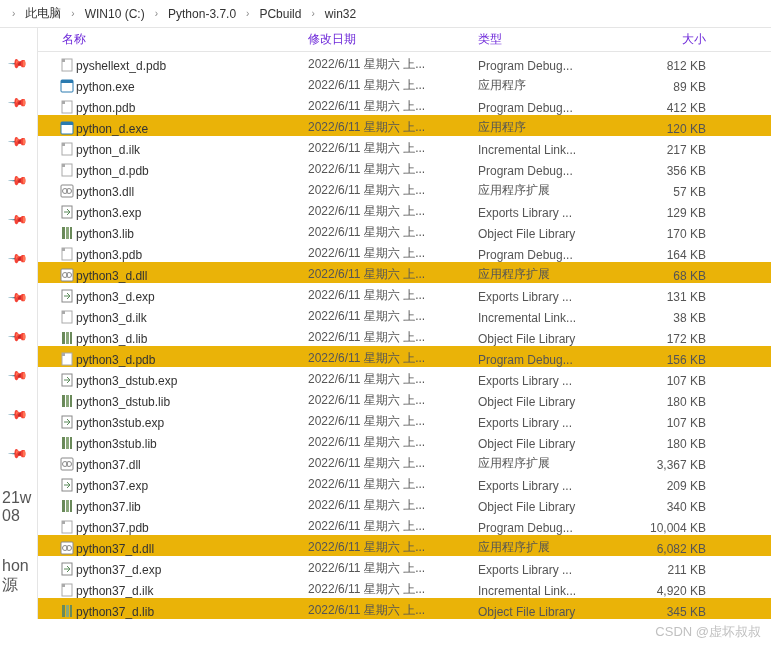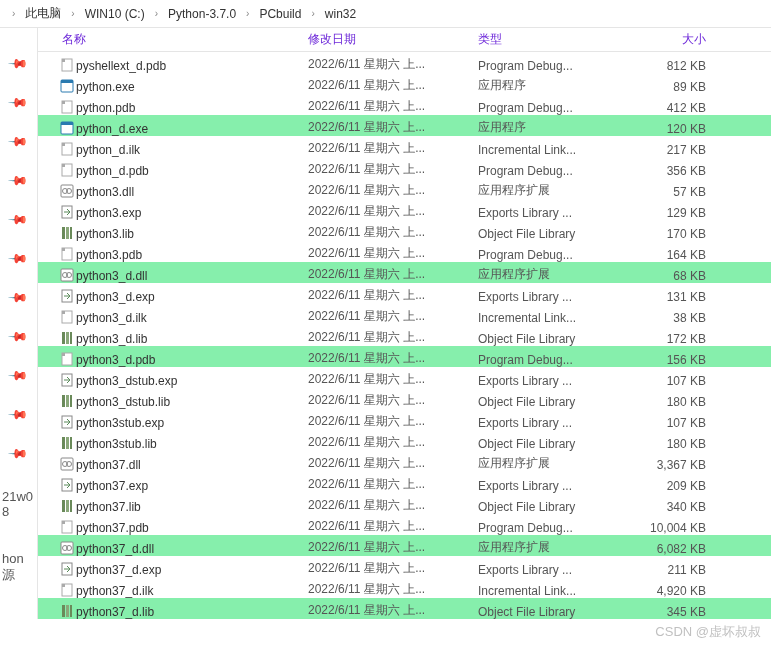"python_d.exe" .file-row.selected { background: #86efac -> #eab308 }
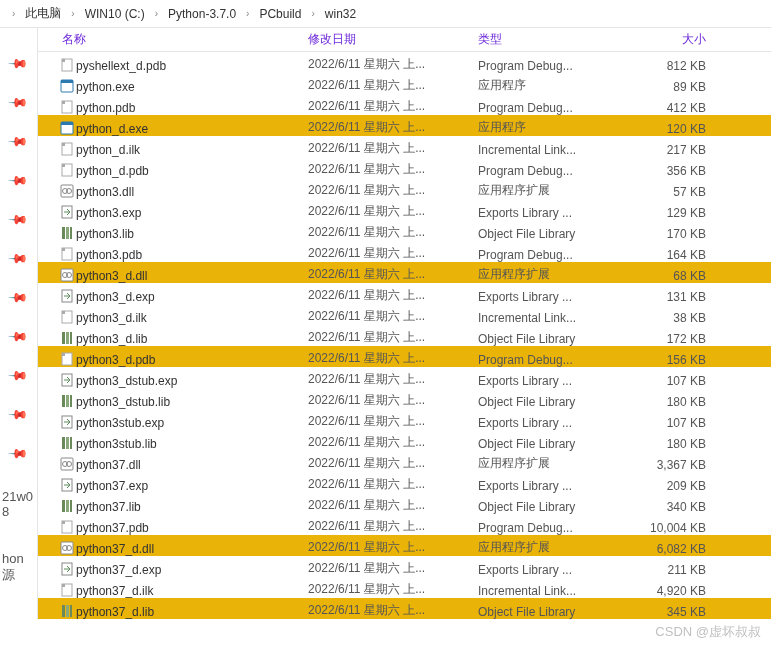"21w08" .sidebar-label { font-size: 13px -> 16px }
